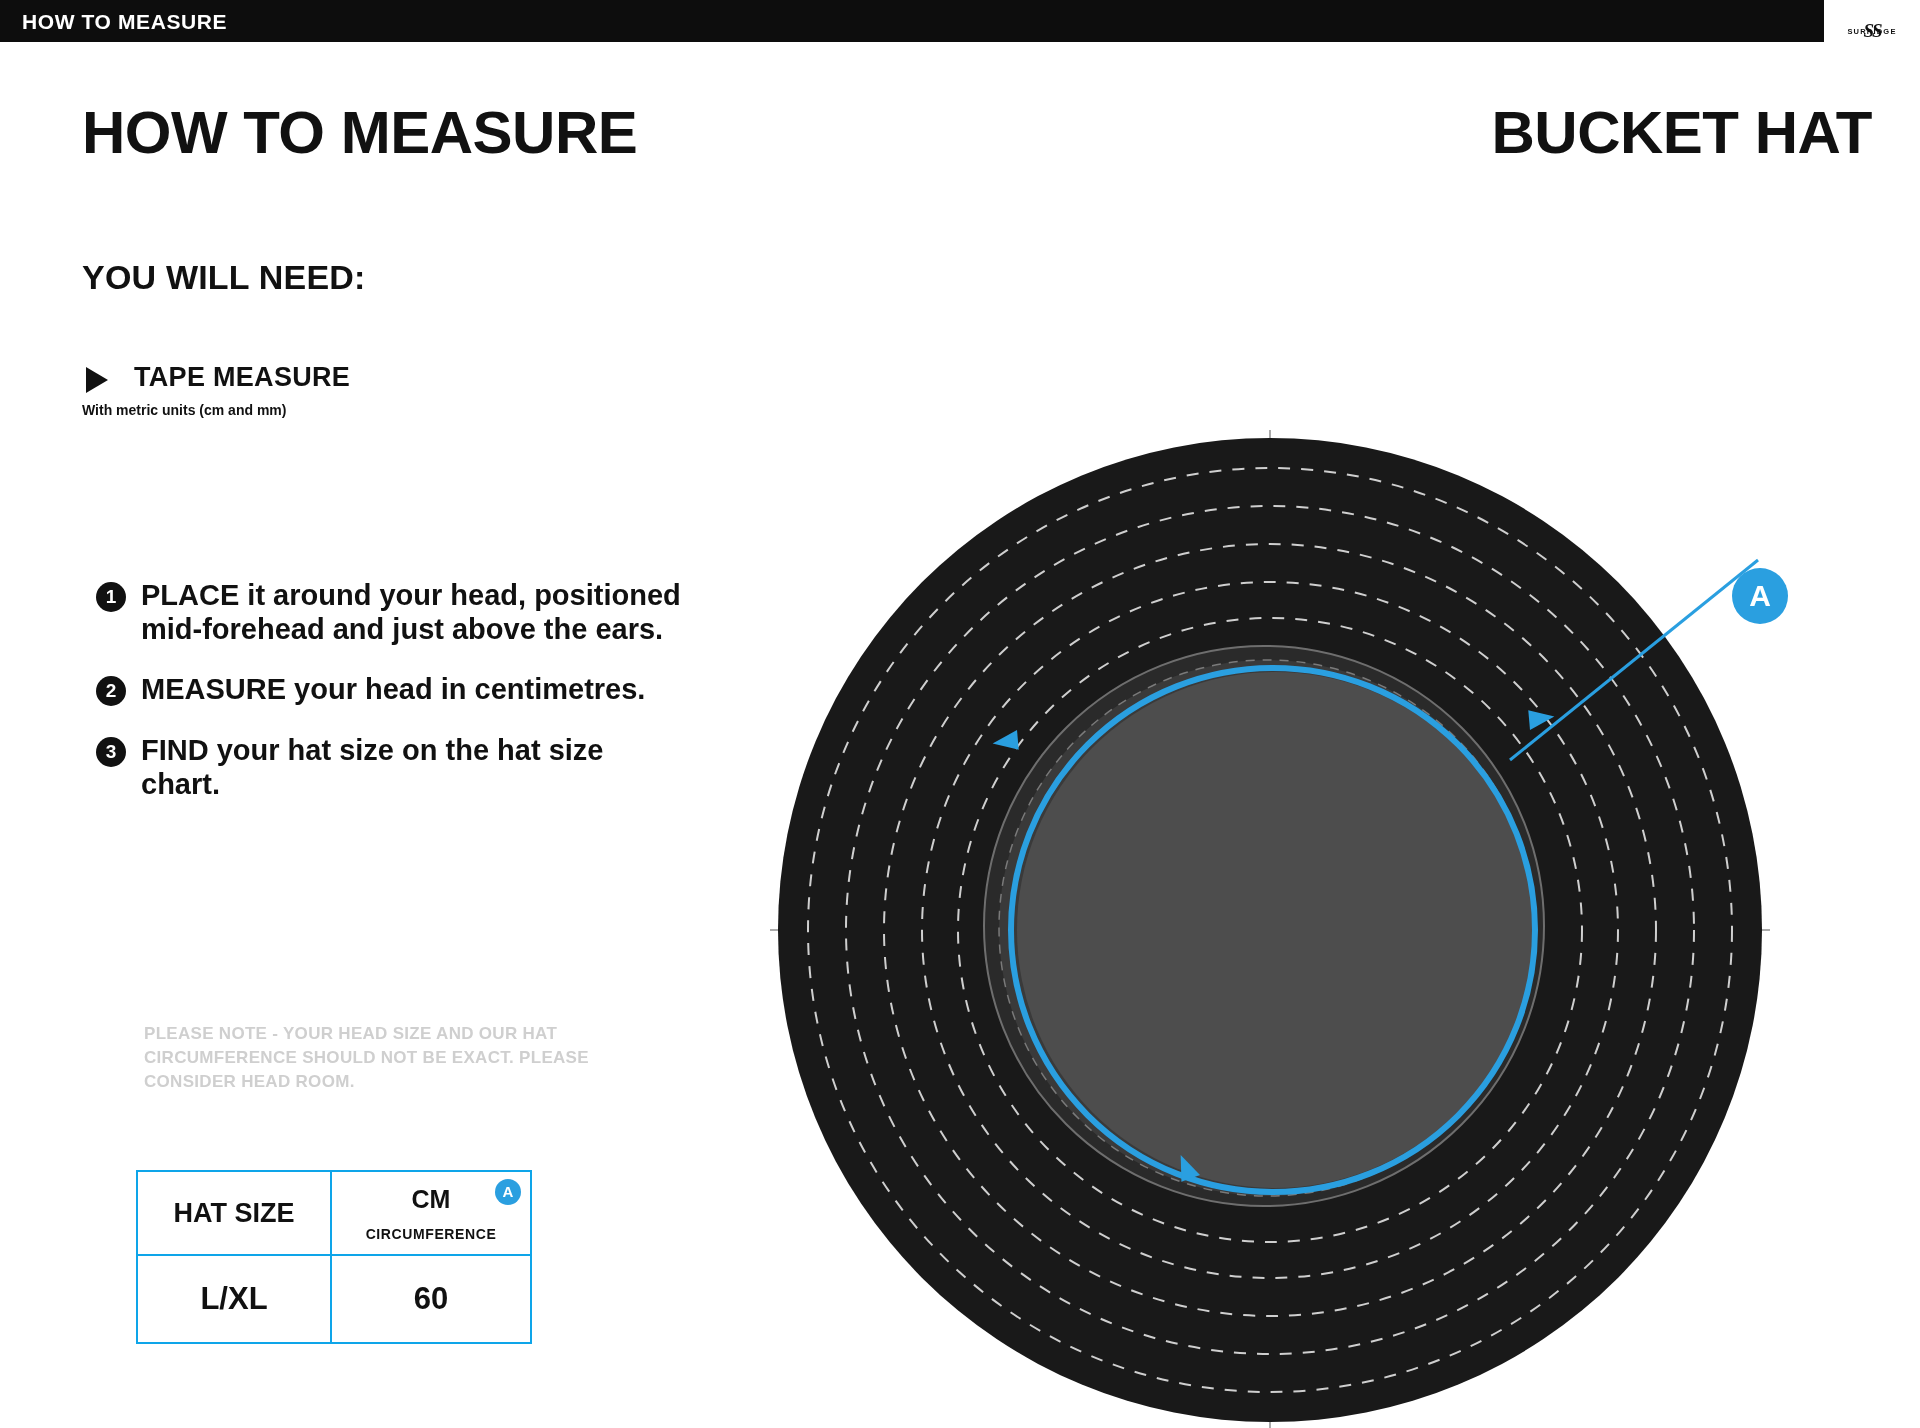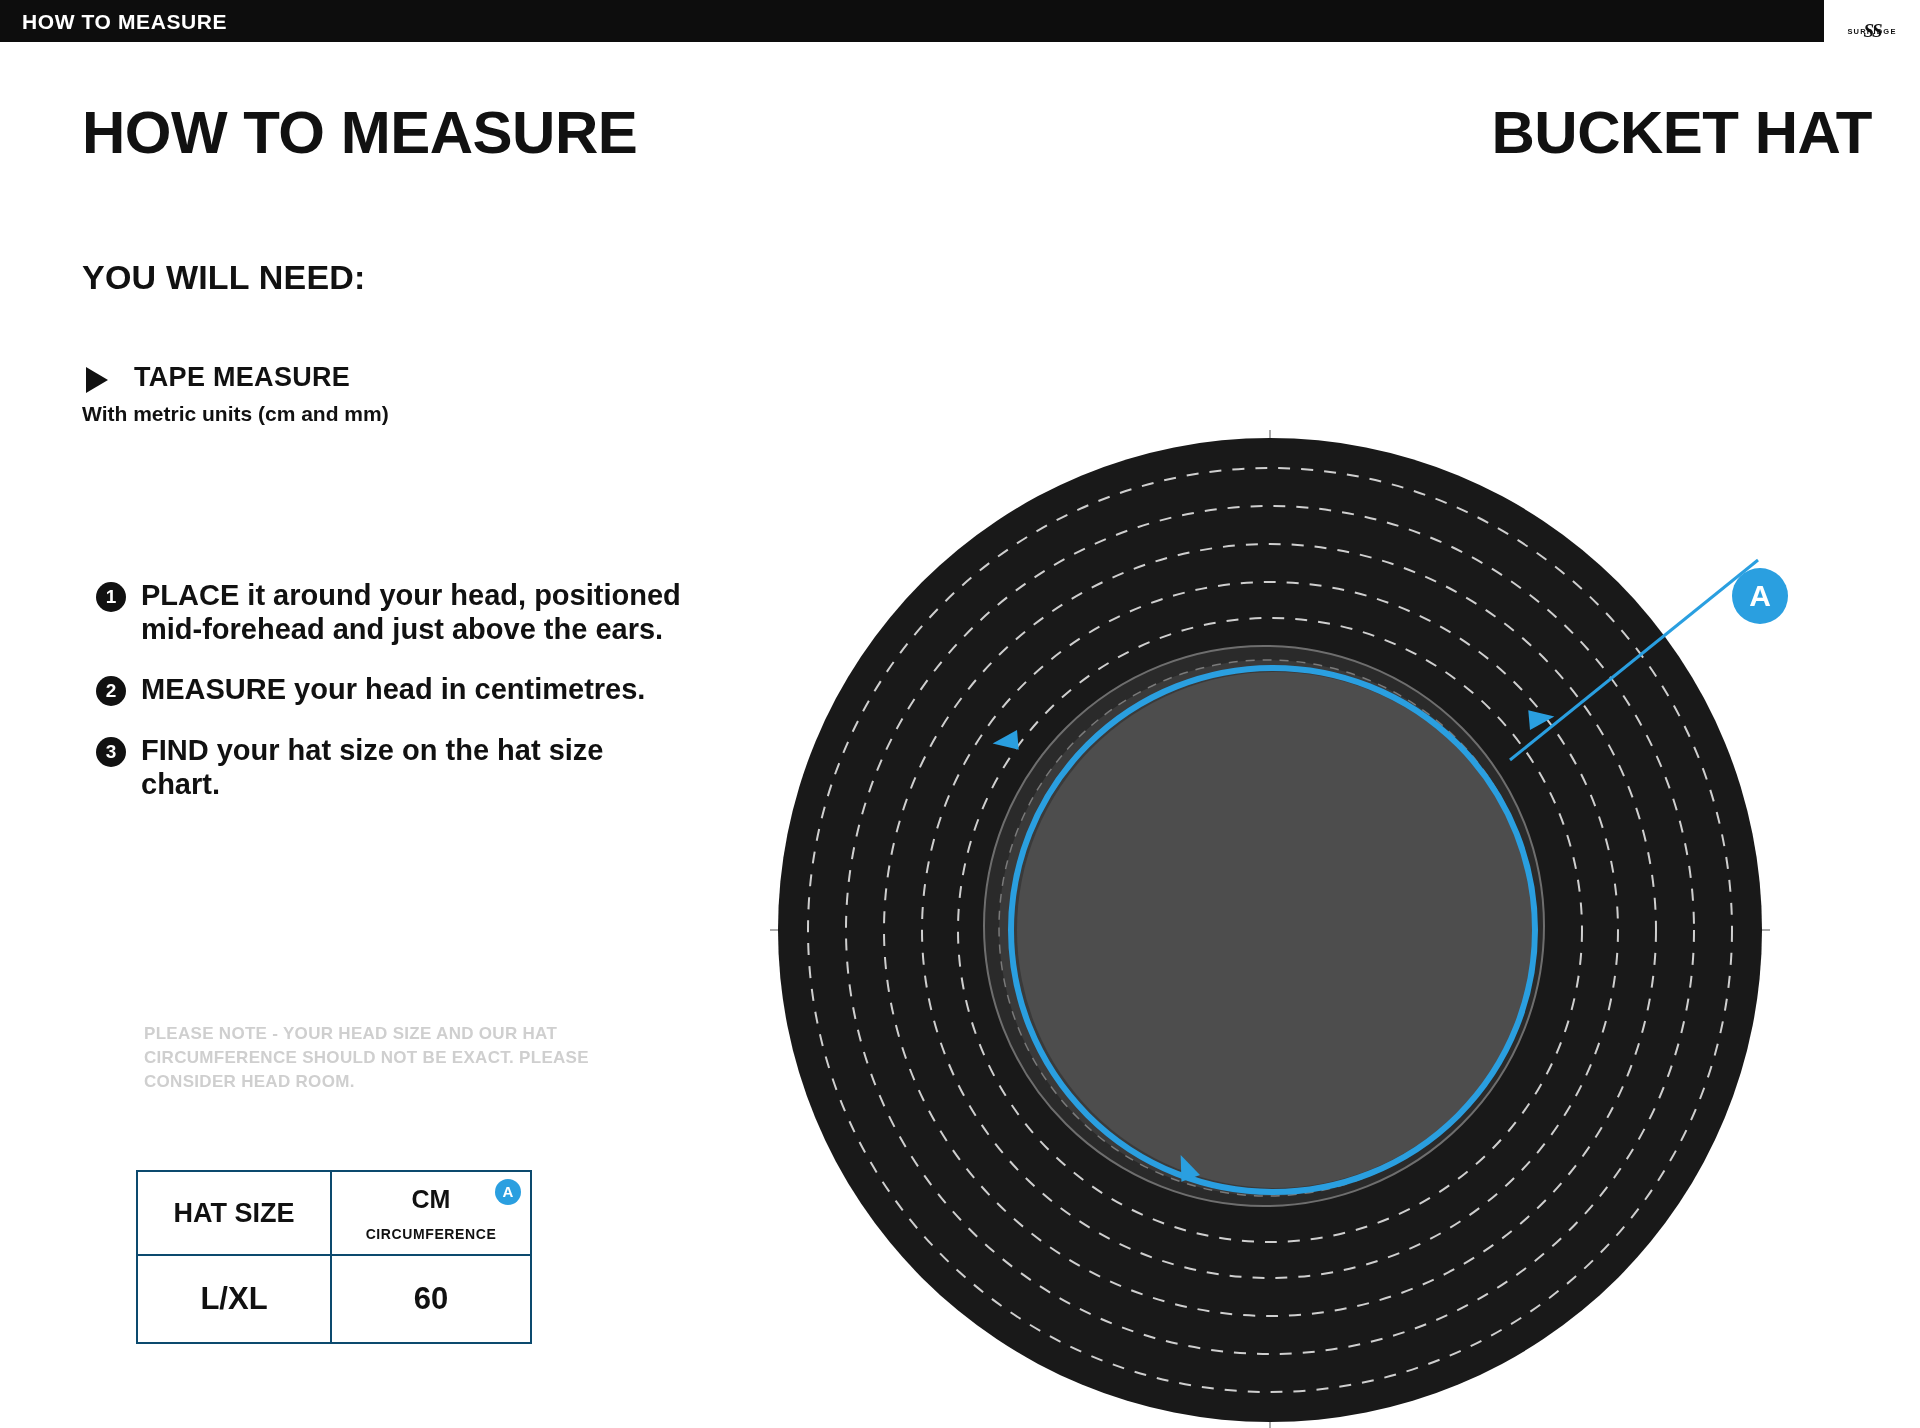"With metric units (cm and" .tape-sub { font-size: 21px -> 14px }
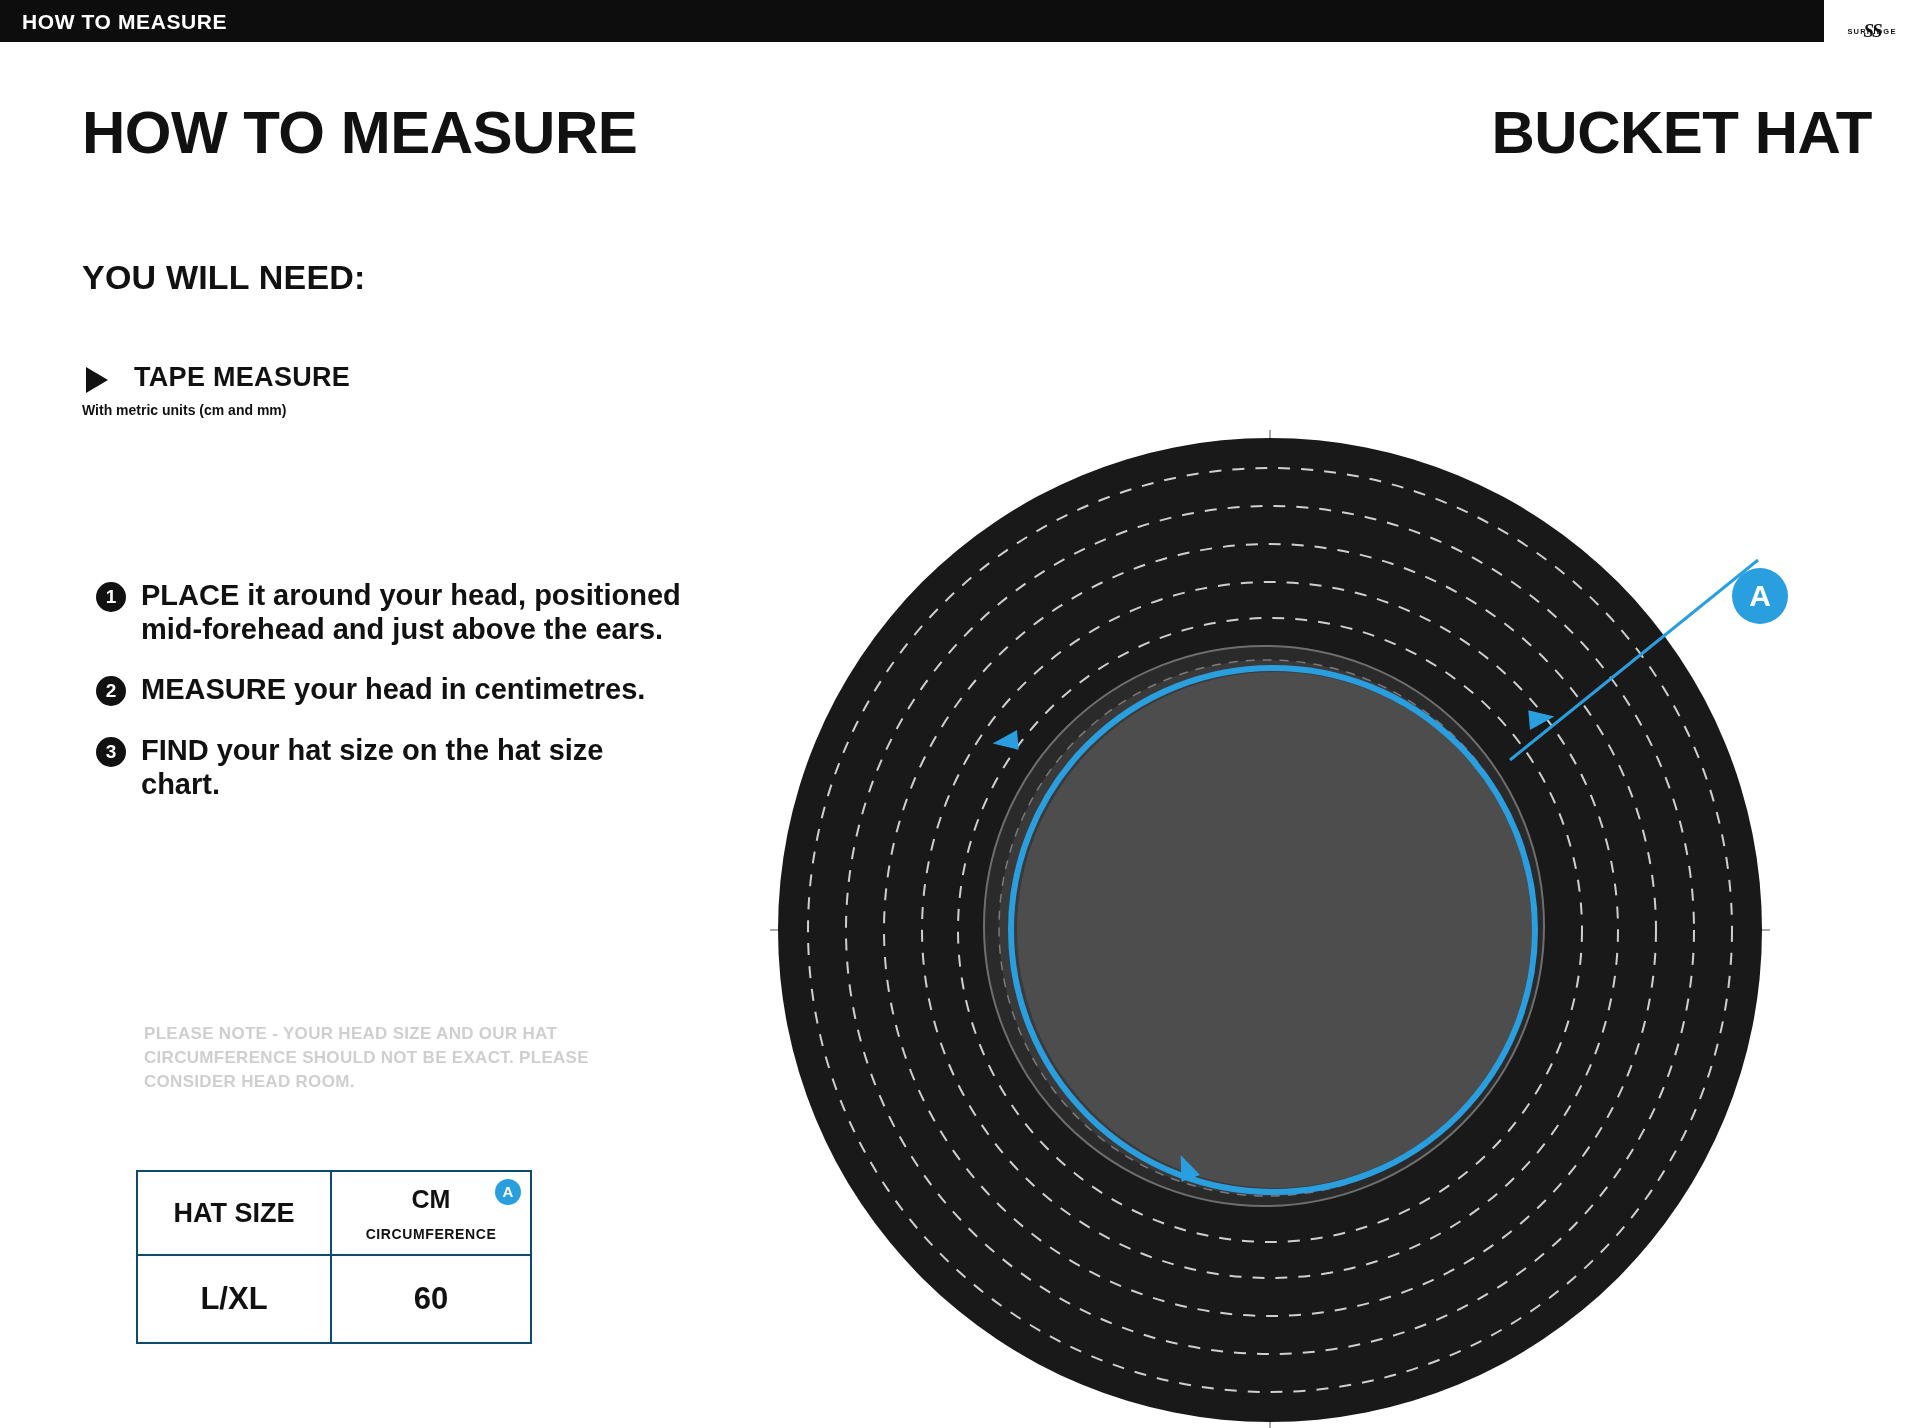"HAT SIZE" .table td, .table th { border: 2px solid #0c4a6e -> 2px solid #0ea5e9 }
